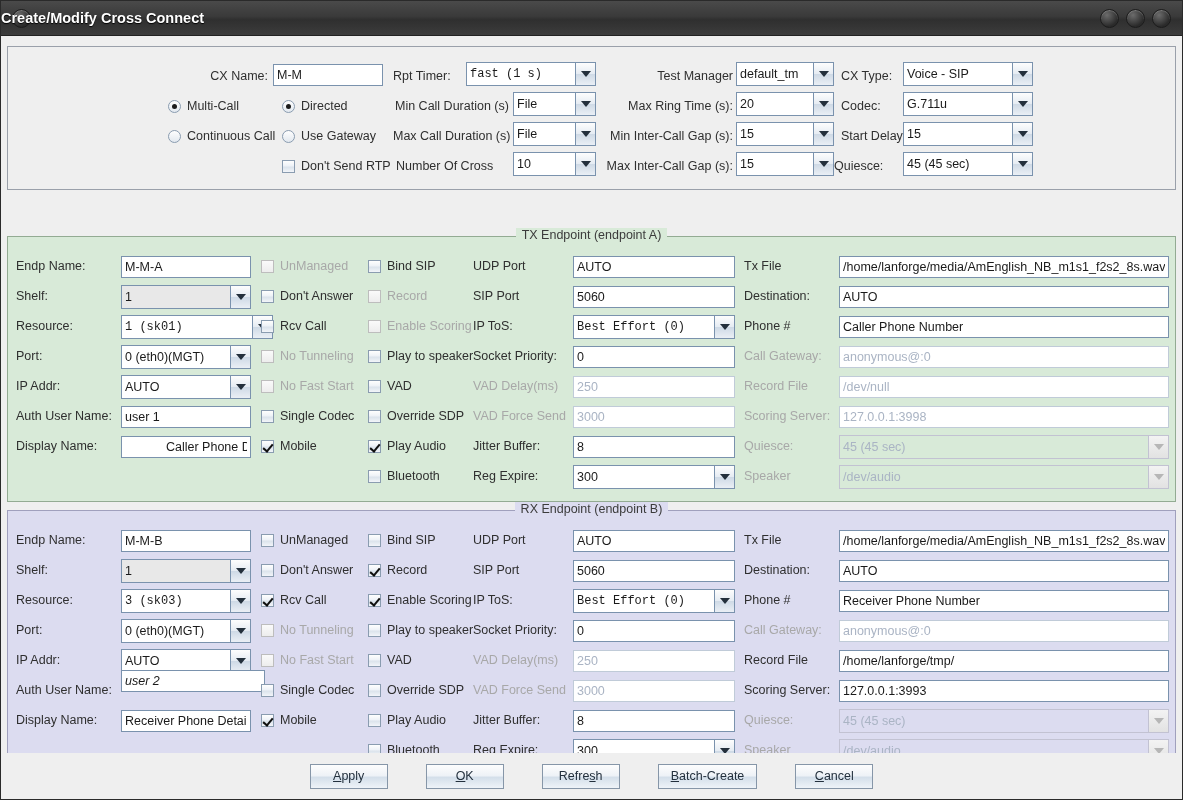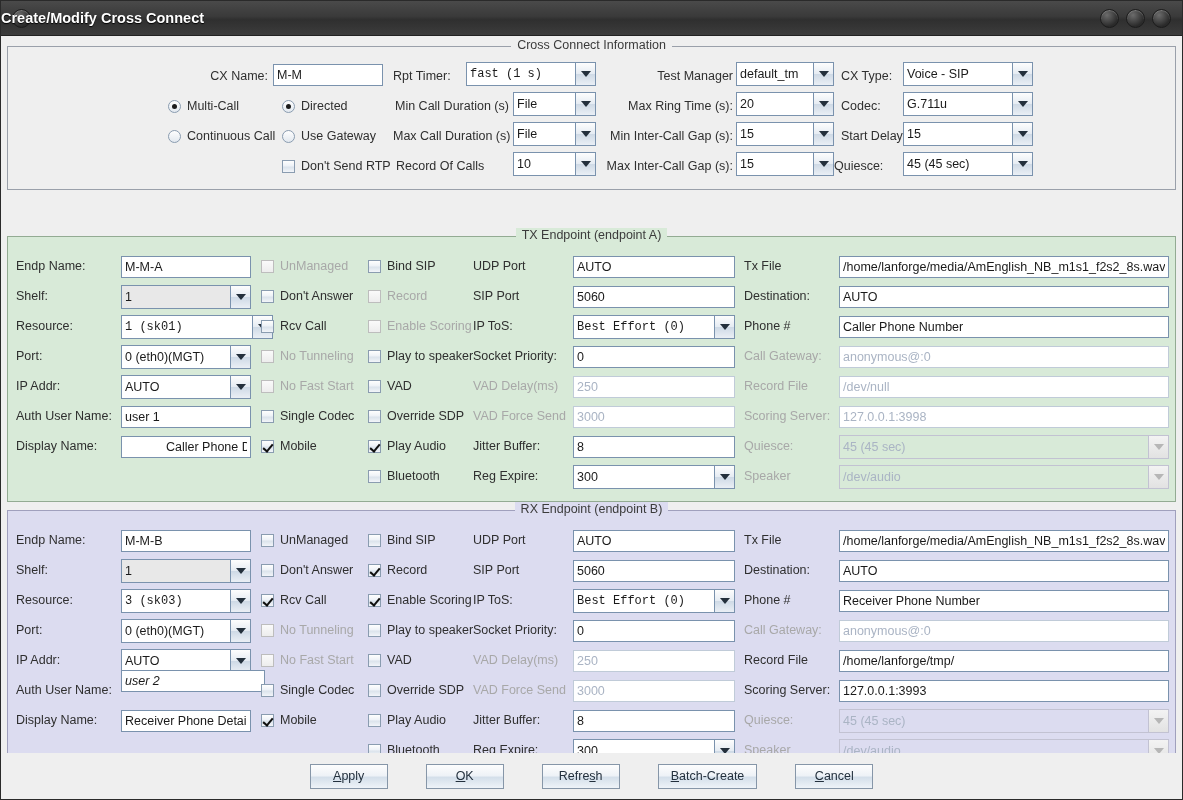"Cross Connect Information" div.legend { html: <div> <span>Cross Connect Information</span> </div> -> none }
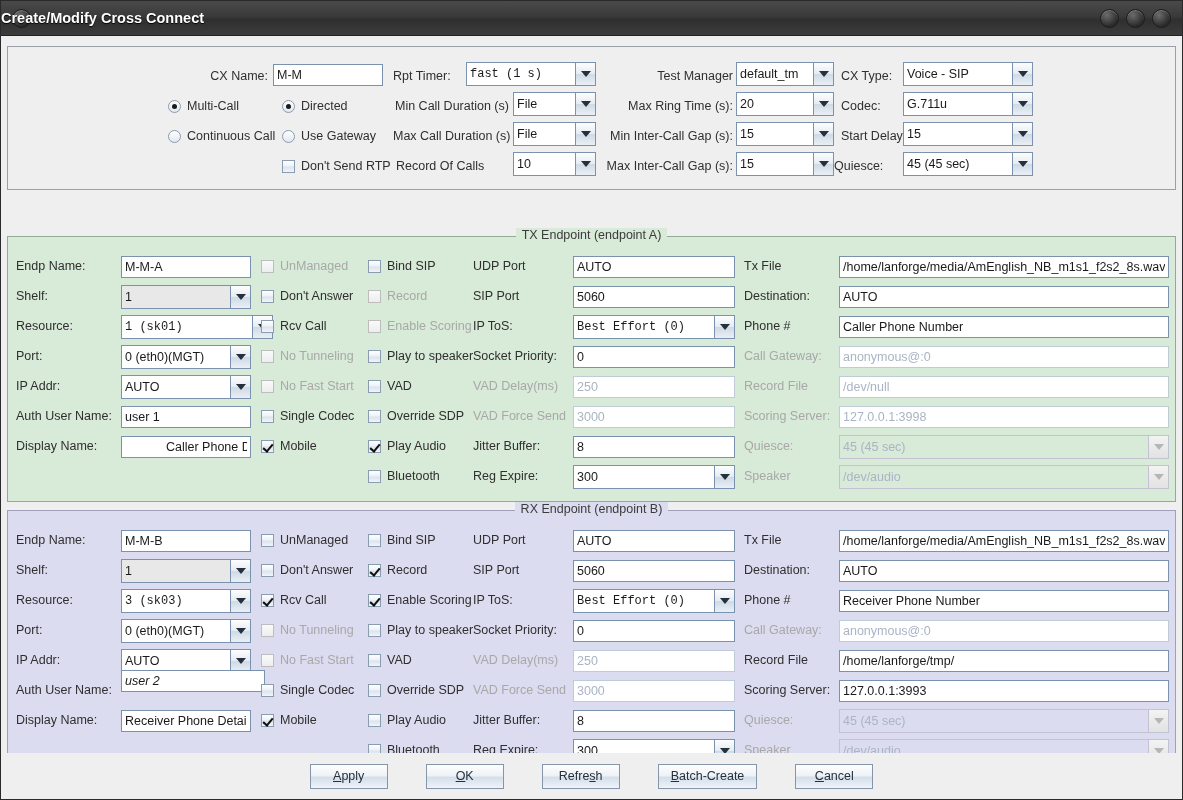"Record Of Calls" div.lbl { text: Record Of Calls -> Number Of Cross }
